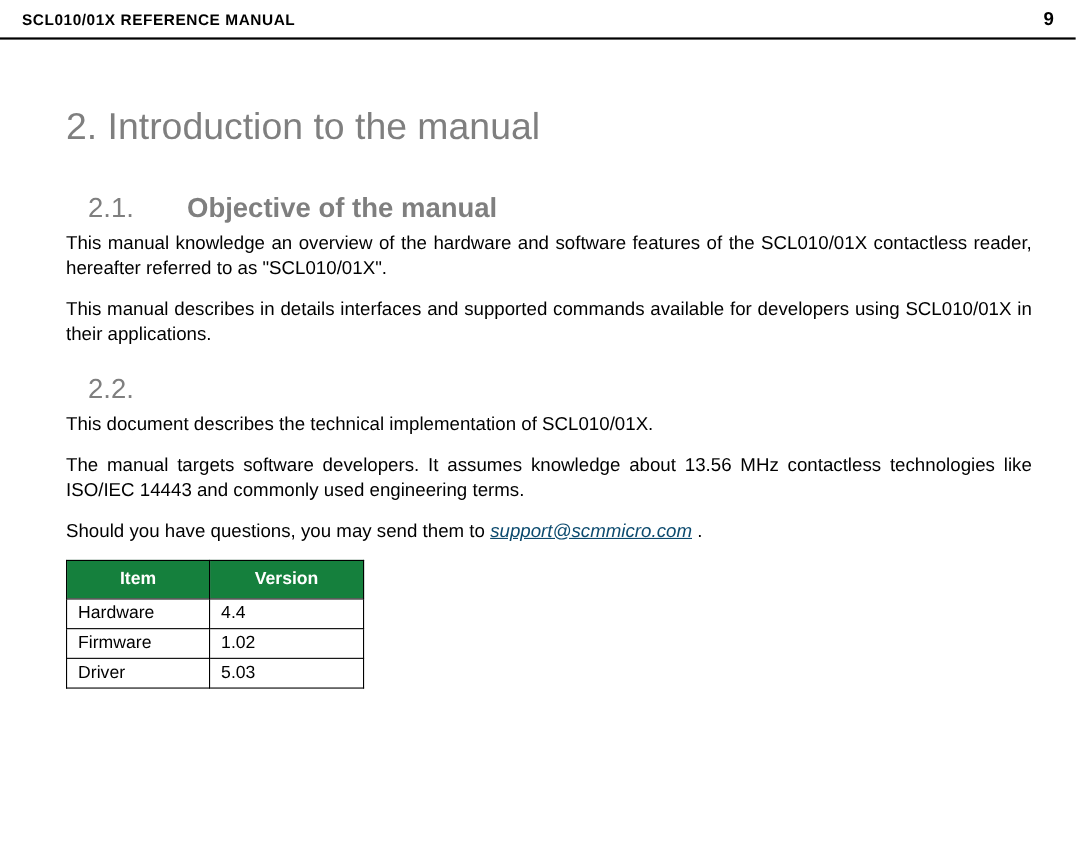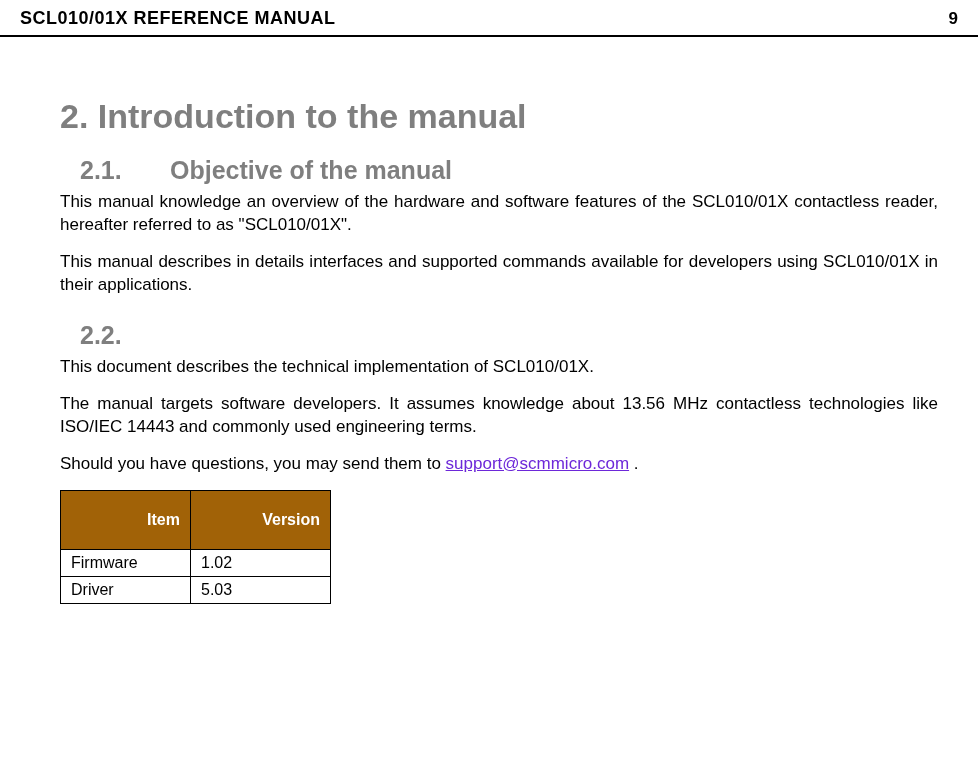"SCL010/01X REFERENCE MANUAL" .header-title { font-size: 18px -> 14px }
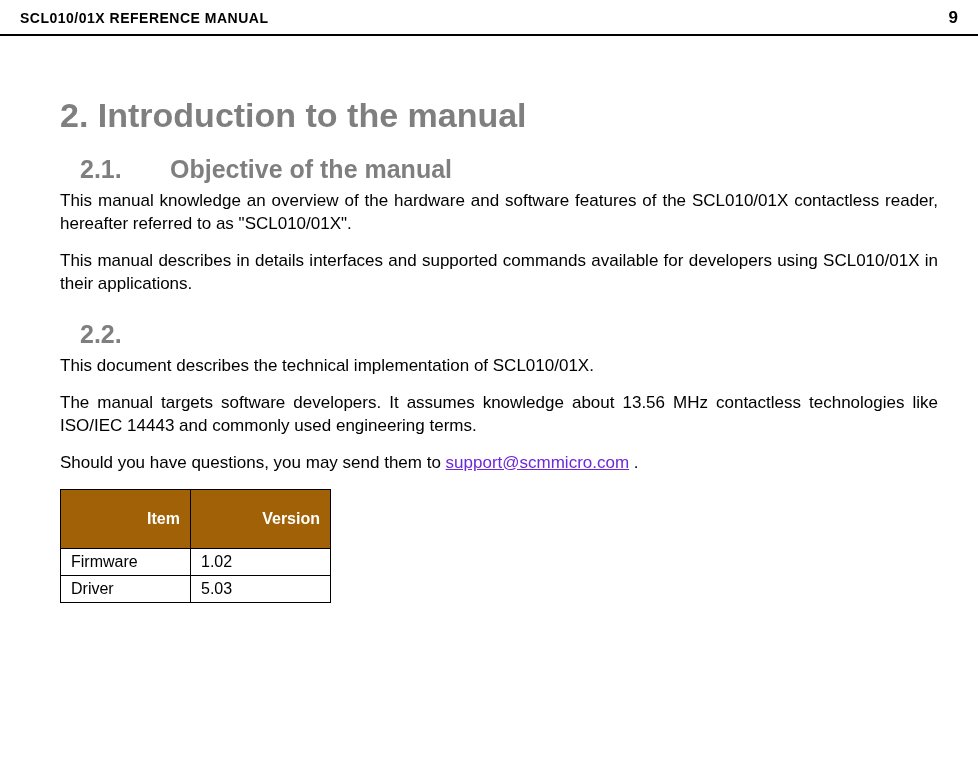"2. Introduction to the manual" .h1 { font-weight: bold -> normal; margin-bottom: 20px -> 40px }
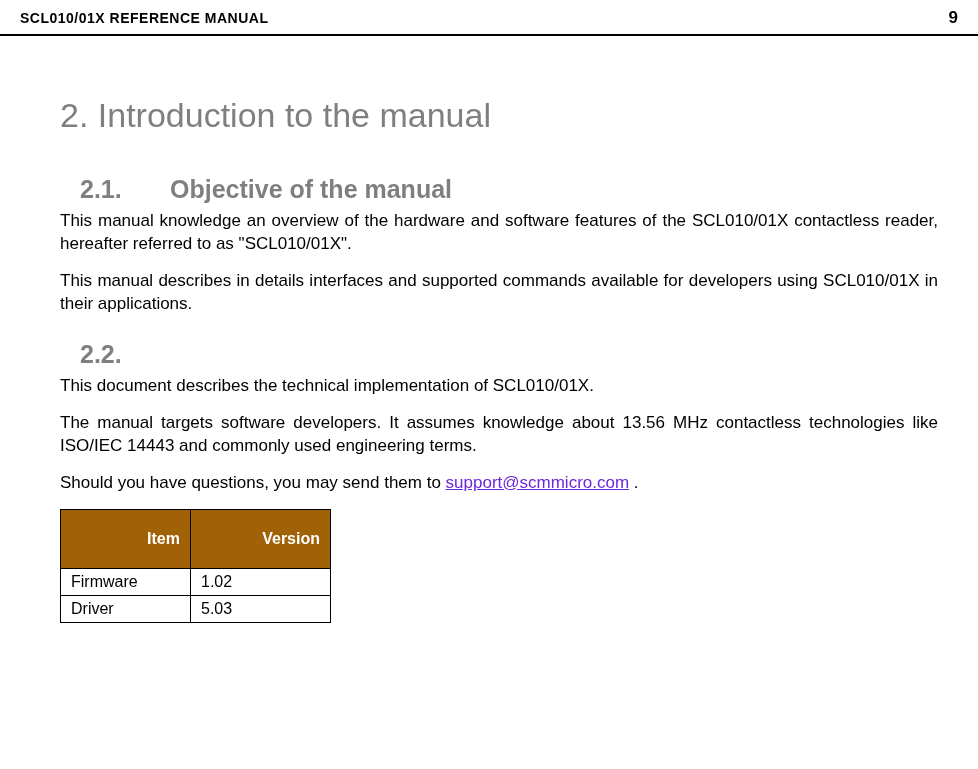"2.1." .h2-num { font-weight: bold -> normal }
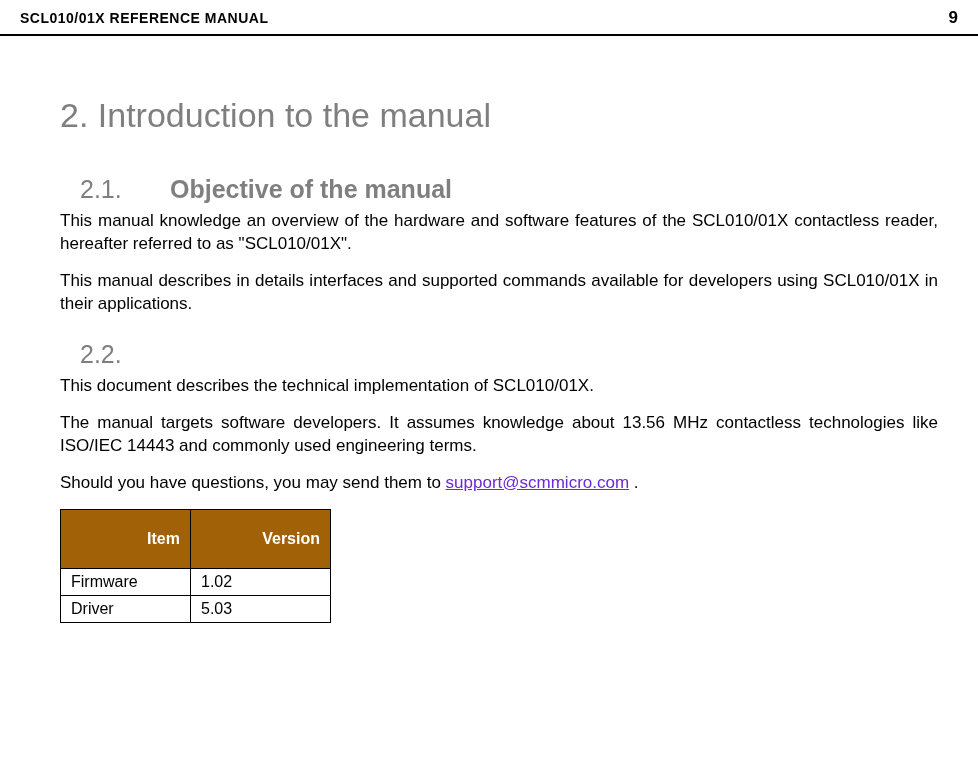"support@scmmicro.com" .email-link { color: #6d28d9 -> #0c4a6e; font-style: none -> italic }
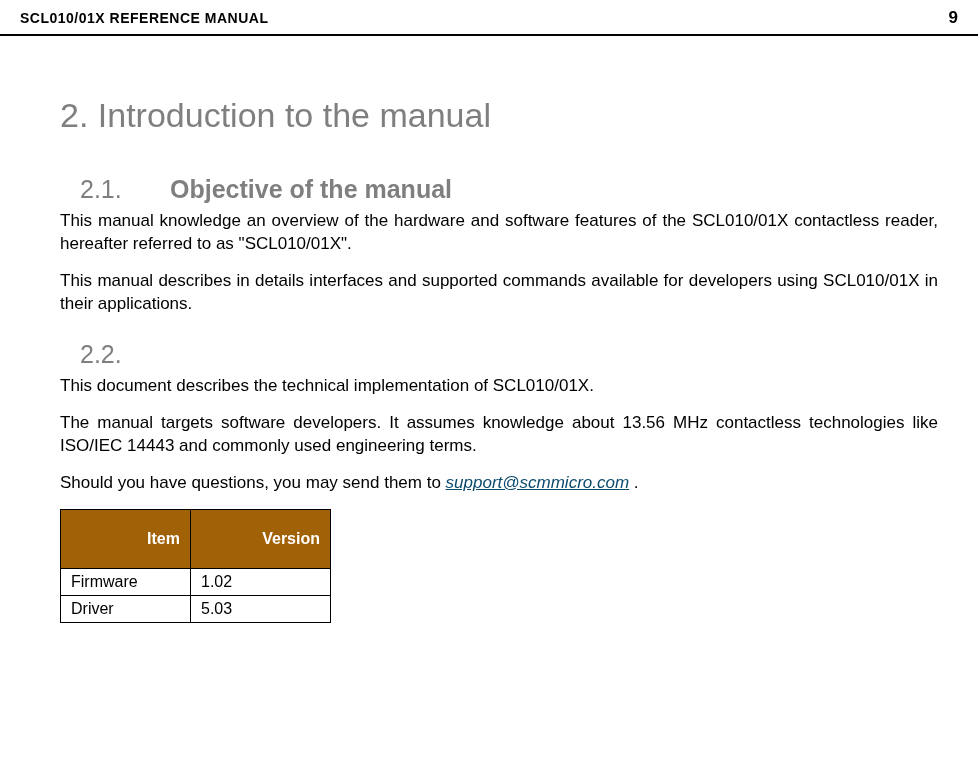"Item" .version-table th { background: #a16207 -> #15803d; padding: 20px 10px -> 8px 10px; text-align: right -> center }
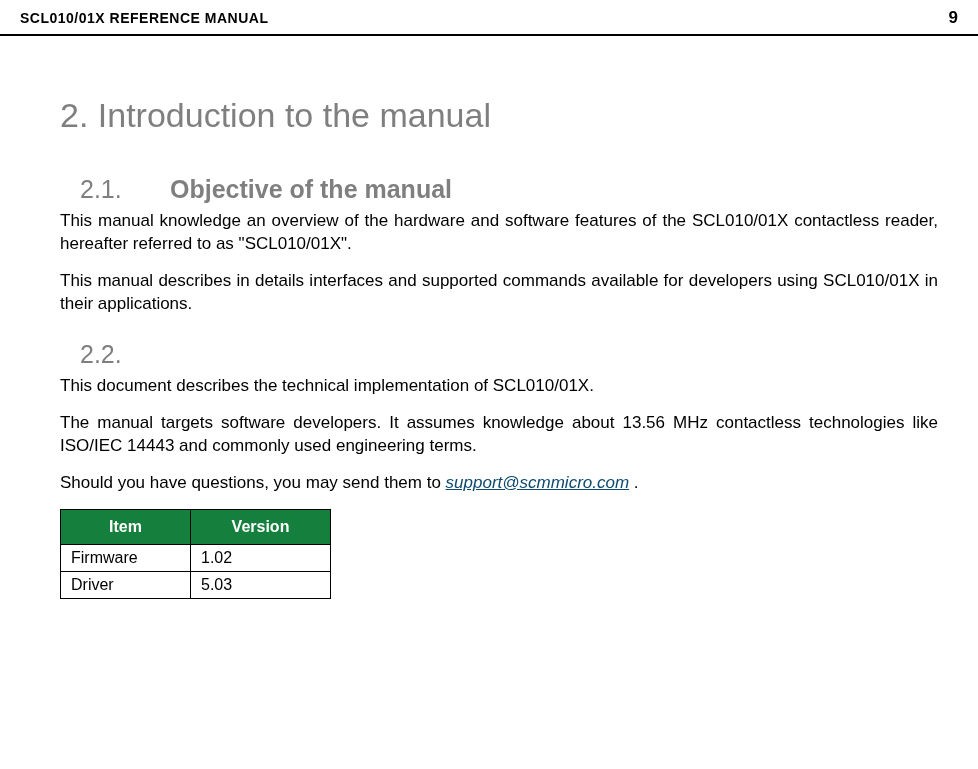"Hardware" tr { html: none -> <tr> <td>Hardware</td> <td>4.4</td> </tr> }
